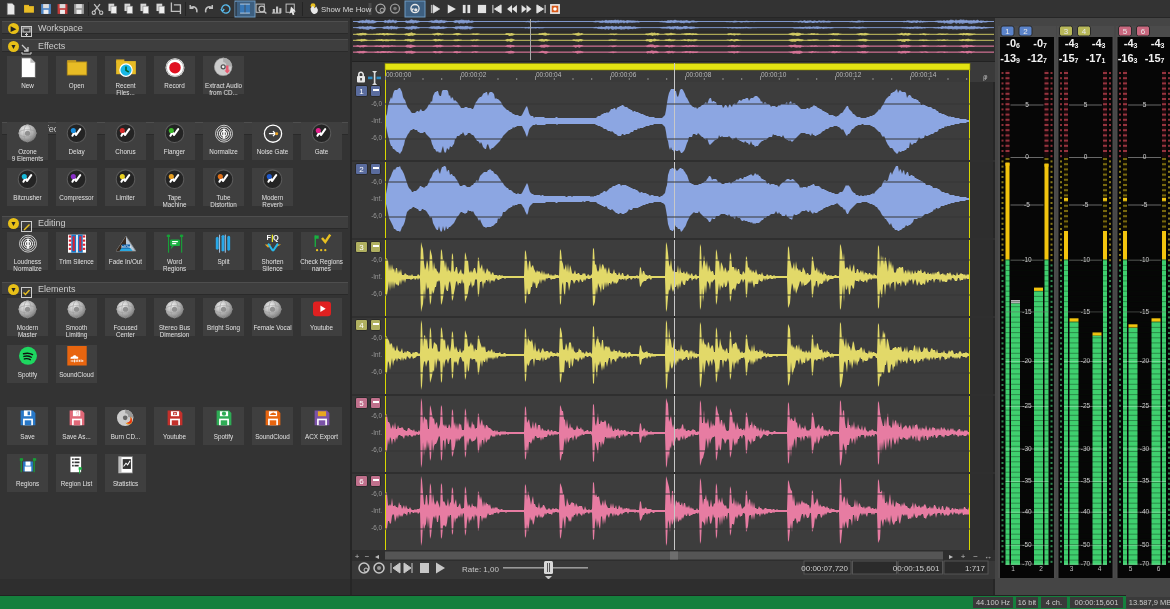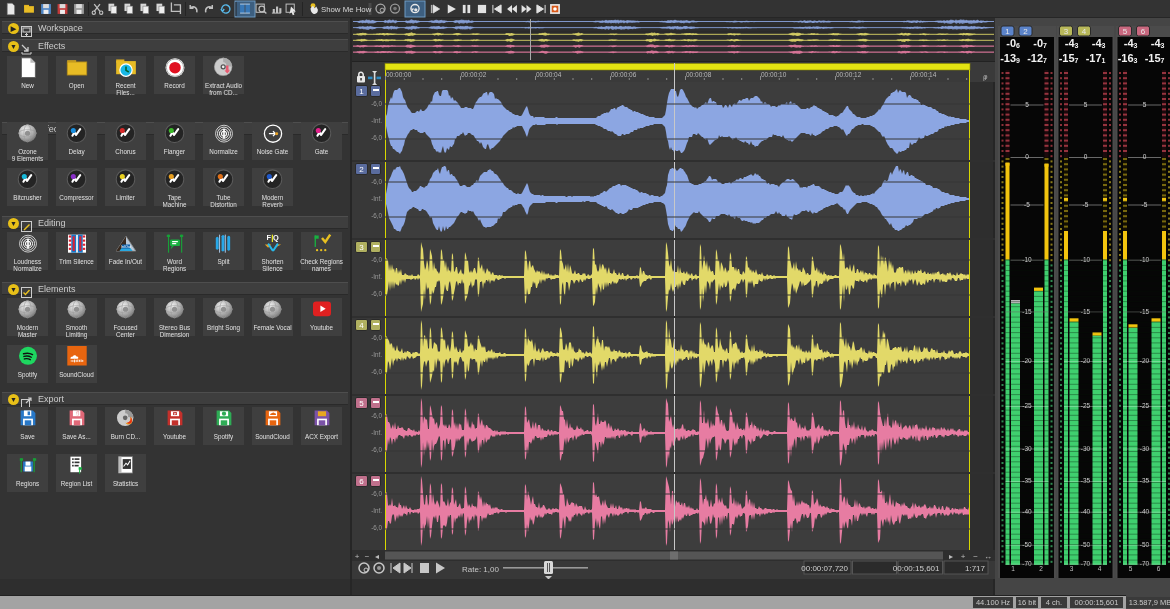"Export" div.shead { html: <div> <div>▼</div> <div><svg> <rect></rect> <path></path> </svg></div> <div>Export</div> </div> -> none }
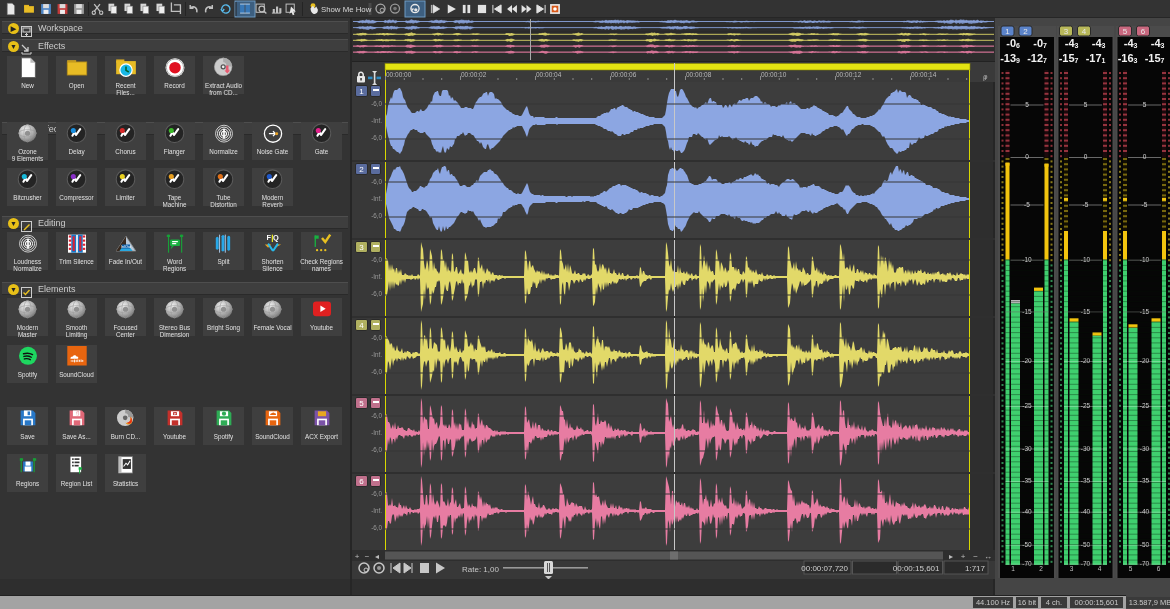"44.100 Hz" #statusbar { background: #a3a3a3 -> #15803d }
